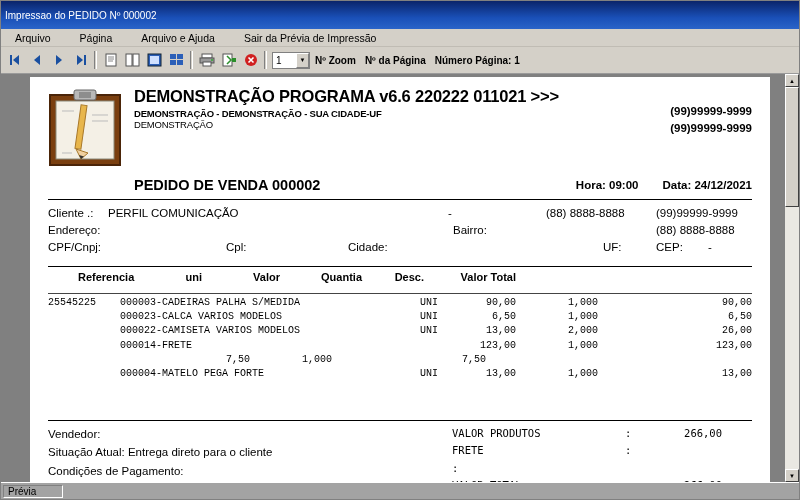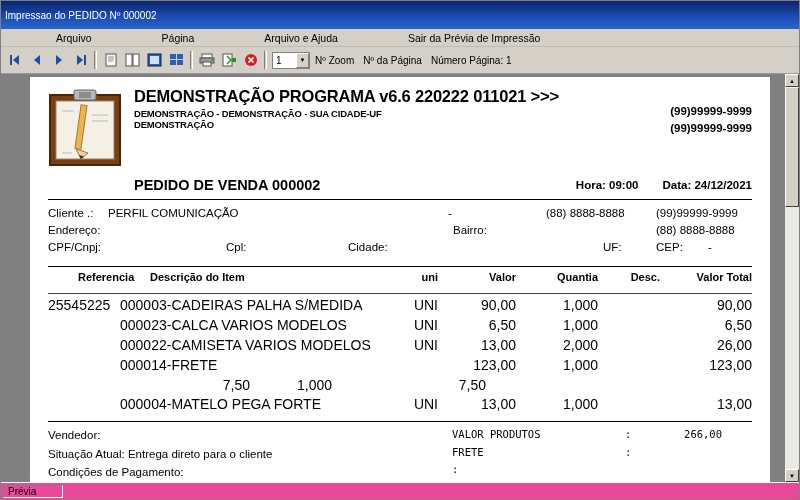"Arquivo" .menubar .menu-item { margin-left: 41px -> none }
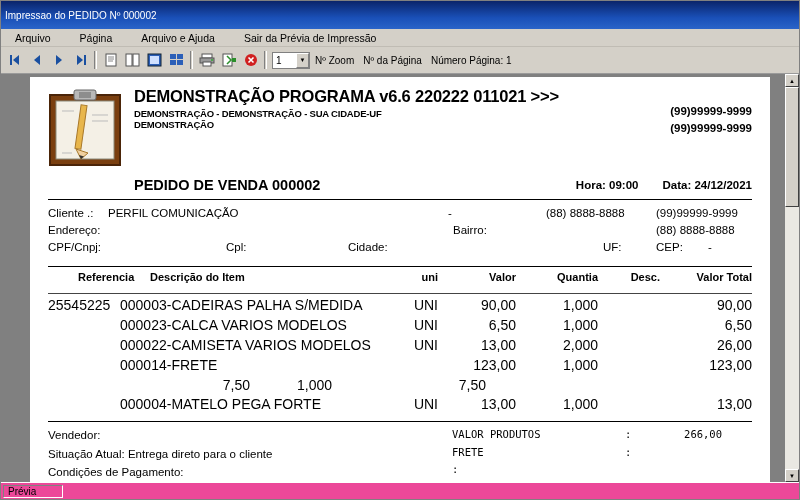"Nº Zoom" .tlabel { font-weight: none -> bold }
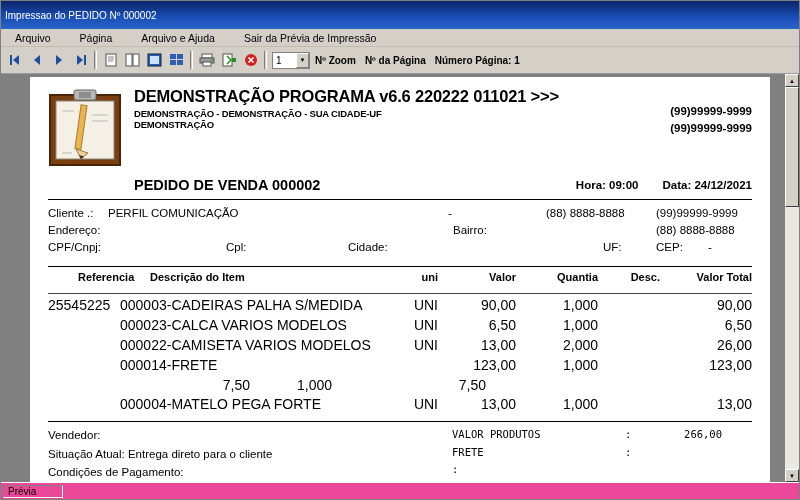"DEMONSTRAÇÃO" .co-sub2 { font-weight: bold -> normal }
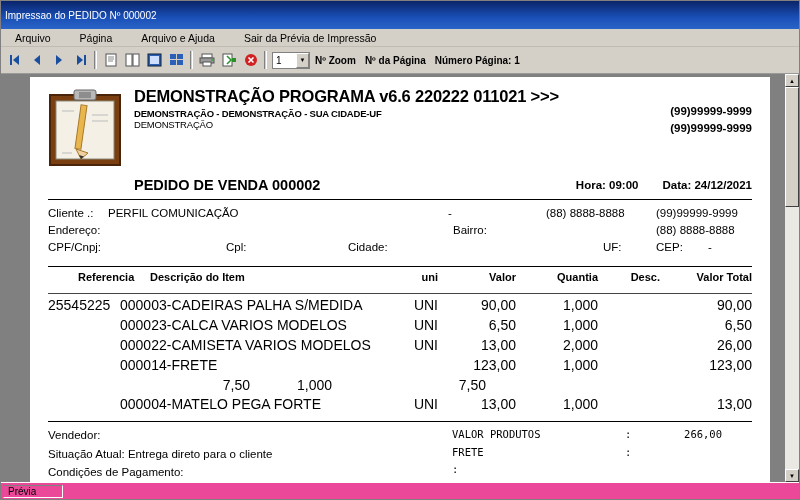"Descrição do Item" div.col-desc { html: <div>Descrição do Item</div> -> none }
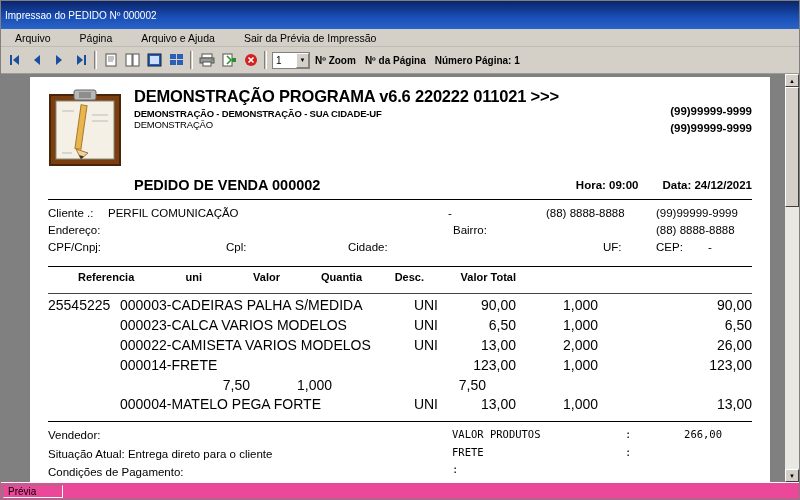"25545225" .item-row { font-family: Liberation Sans, sans-serif -> Liberation Mono, monospace; font-size: 14px -> 10px }
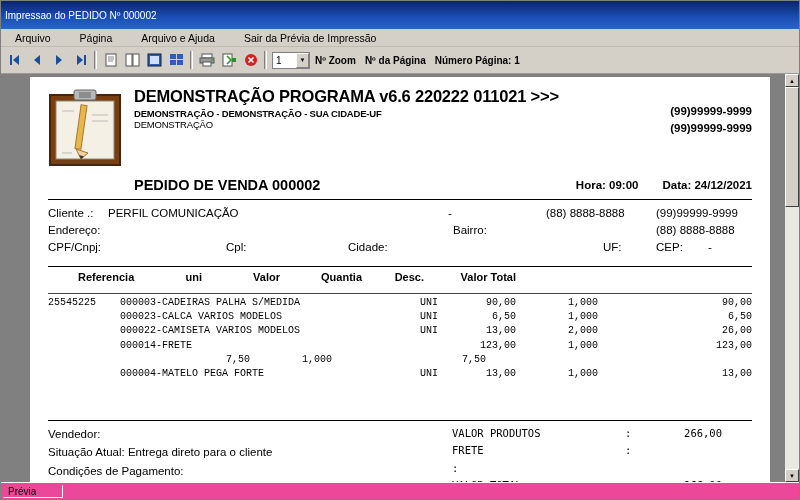"Prévia" .statusbar { background: #ec4899 -> #a3a3a3 }
